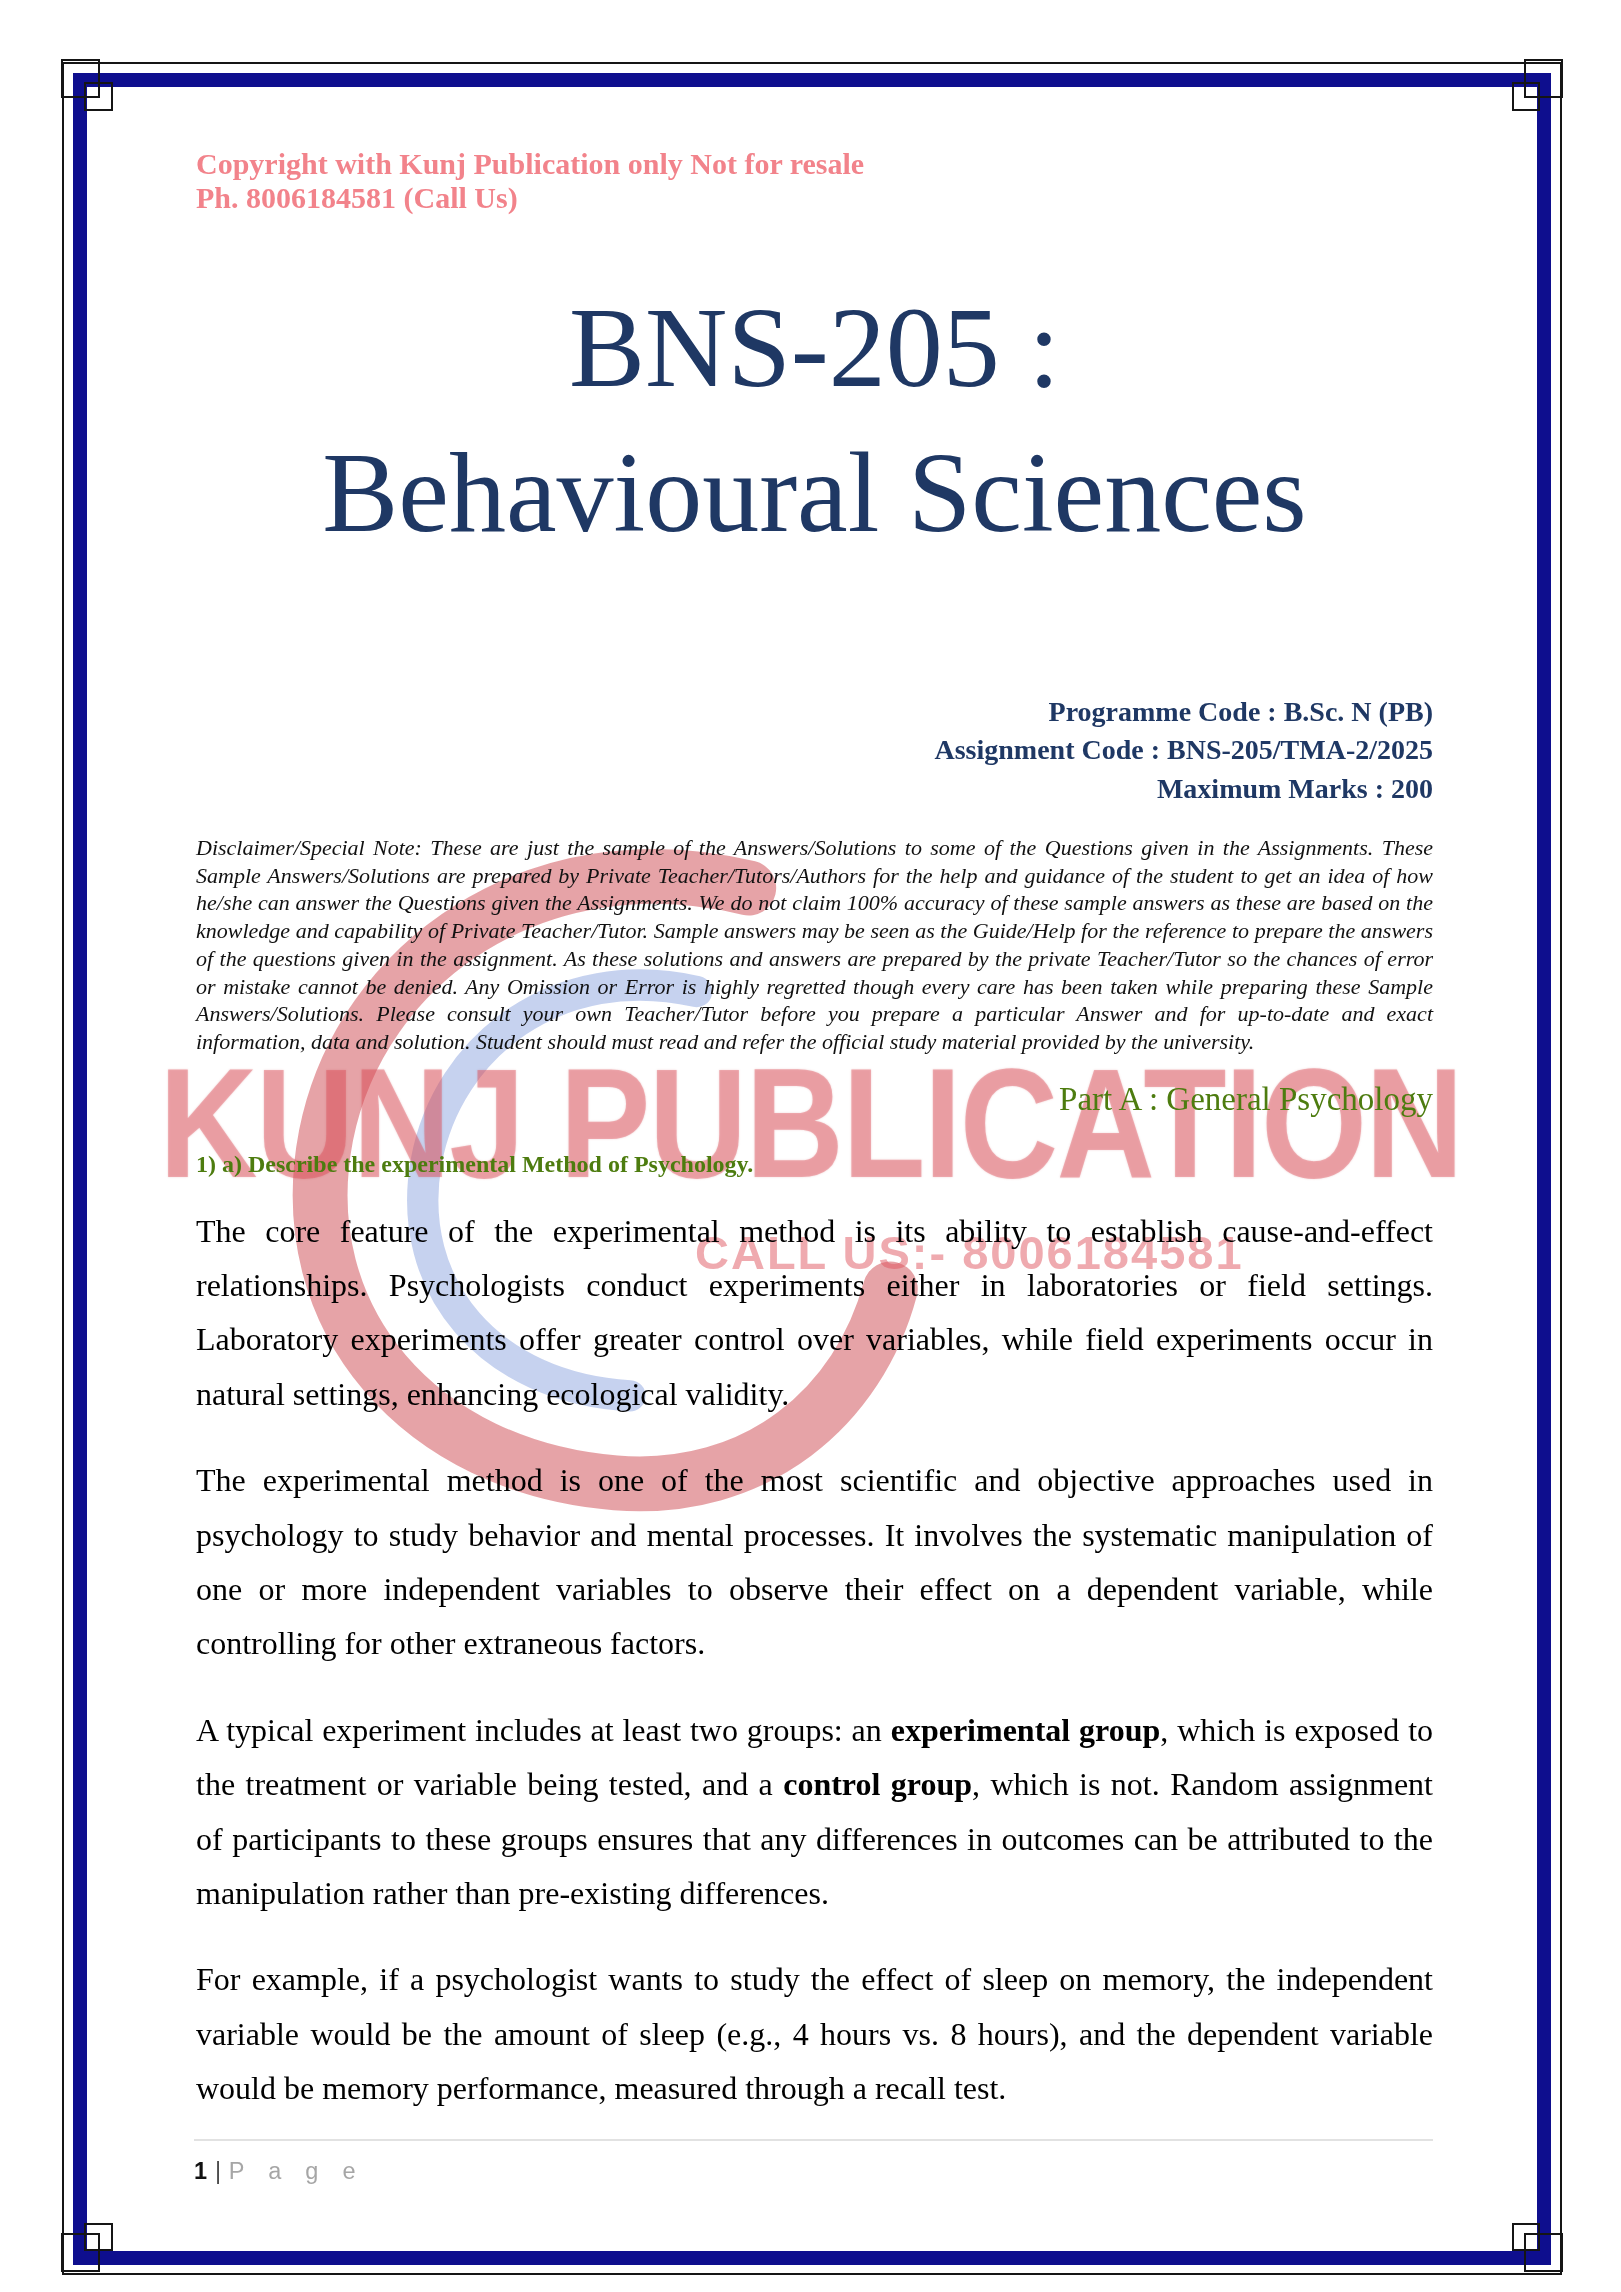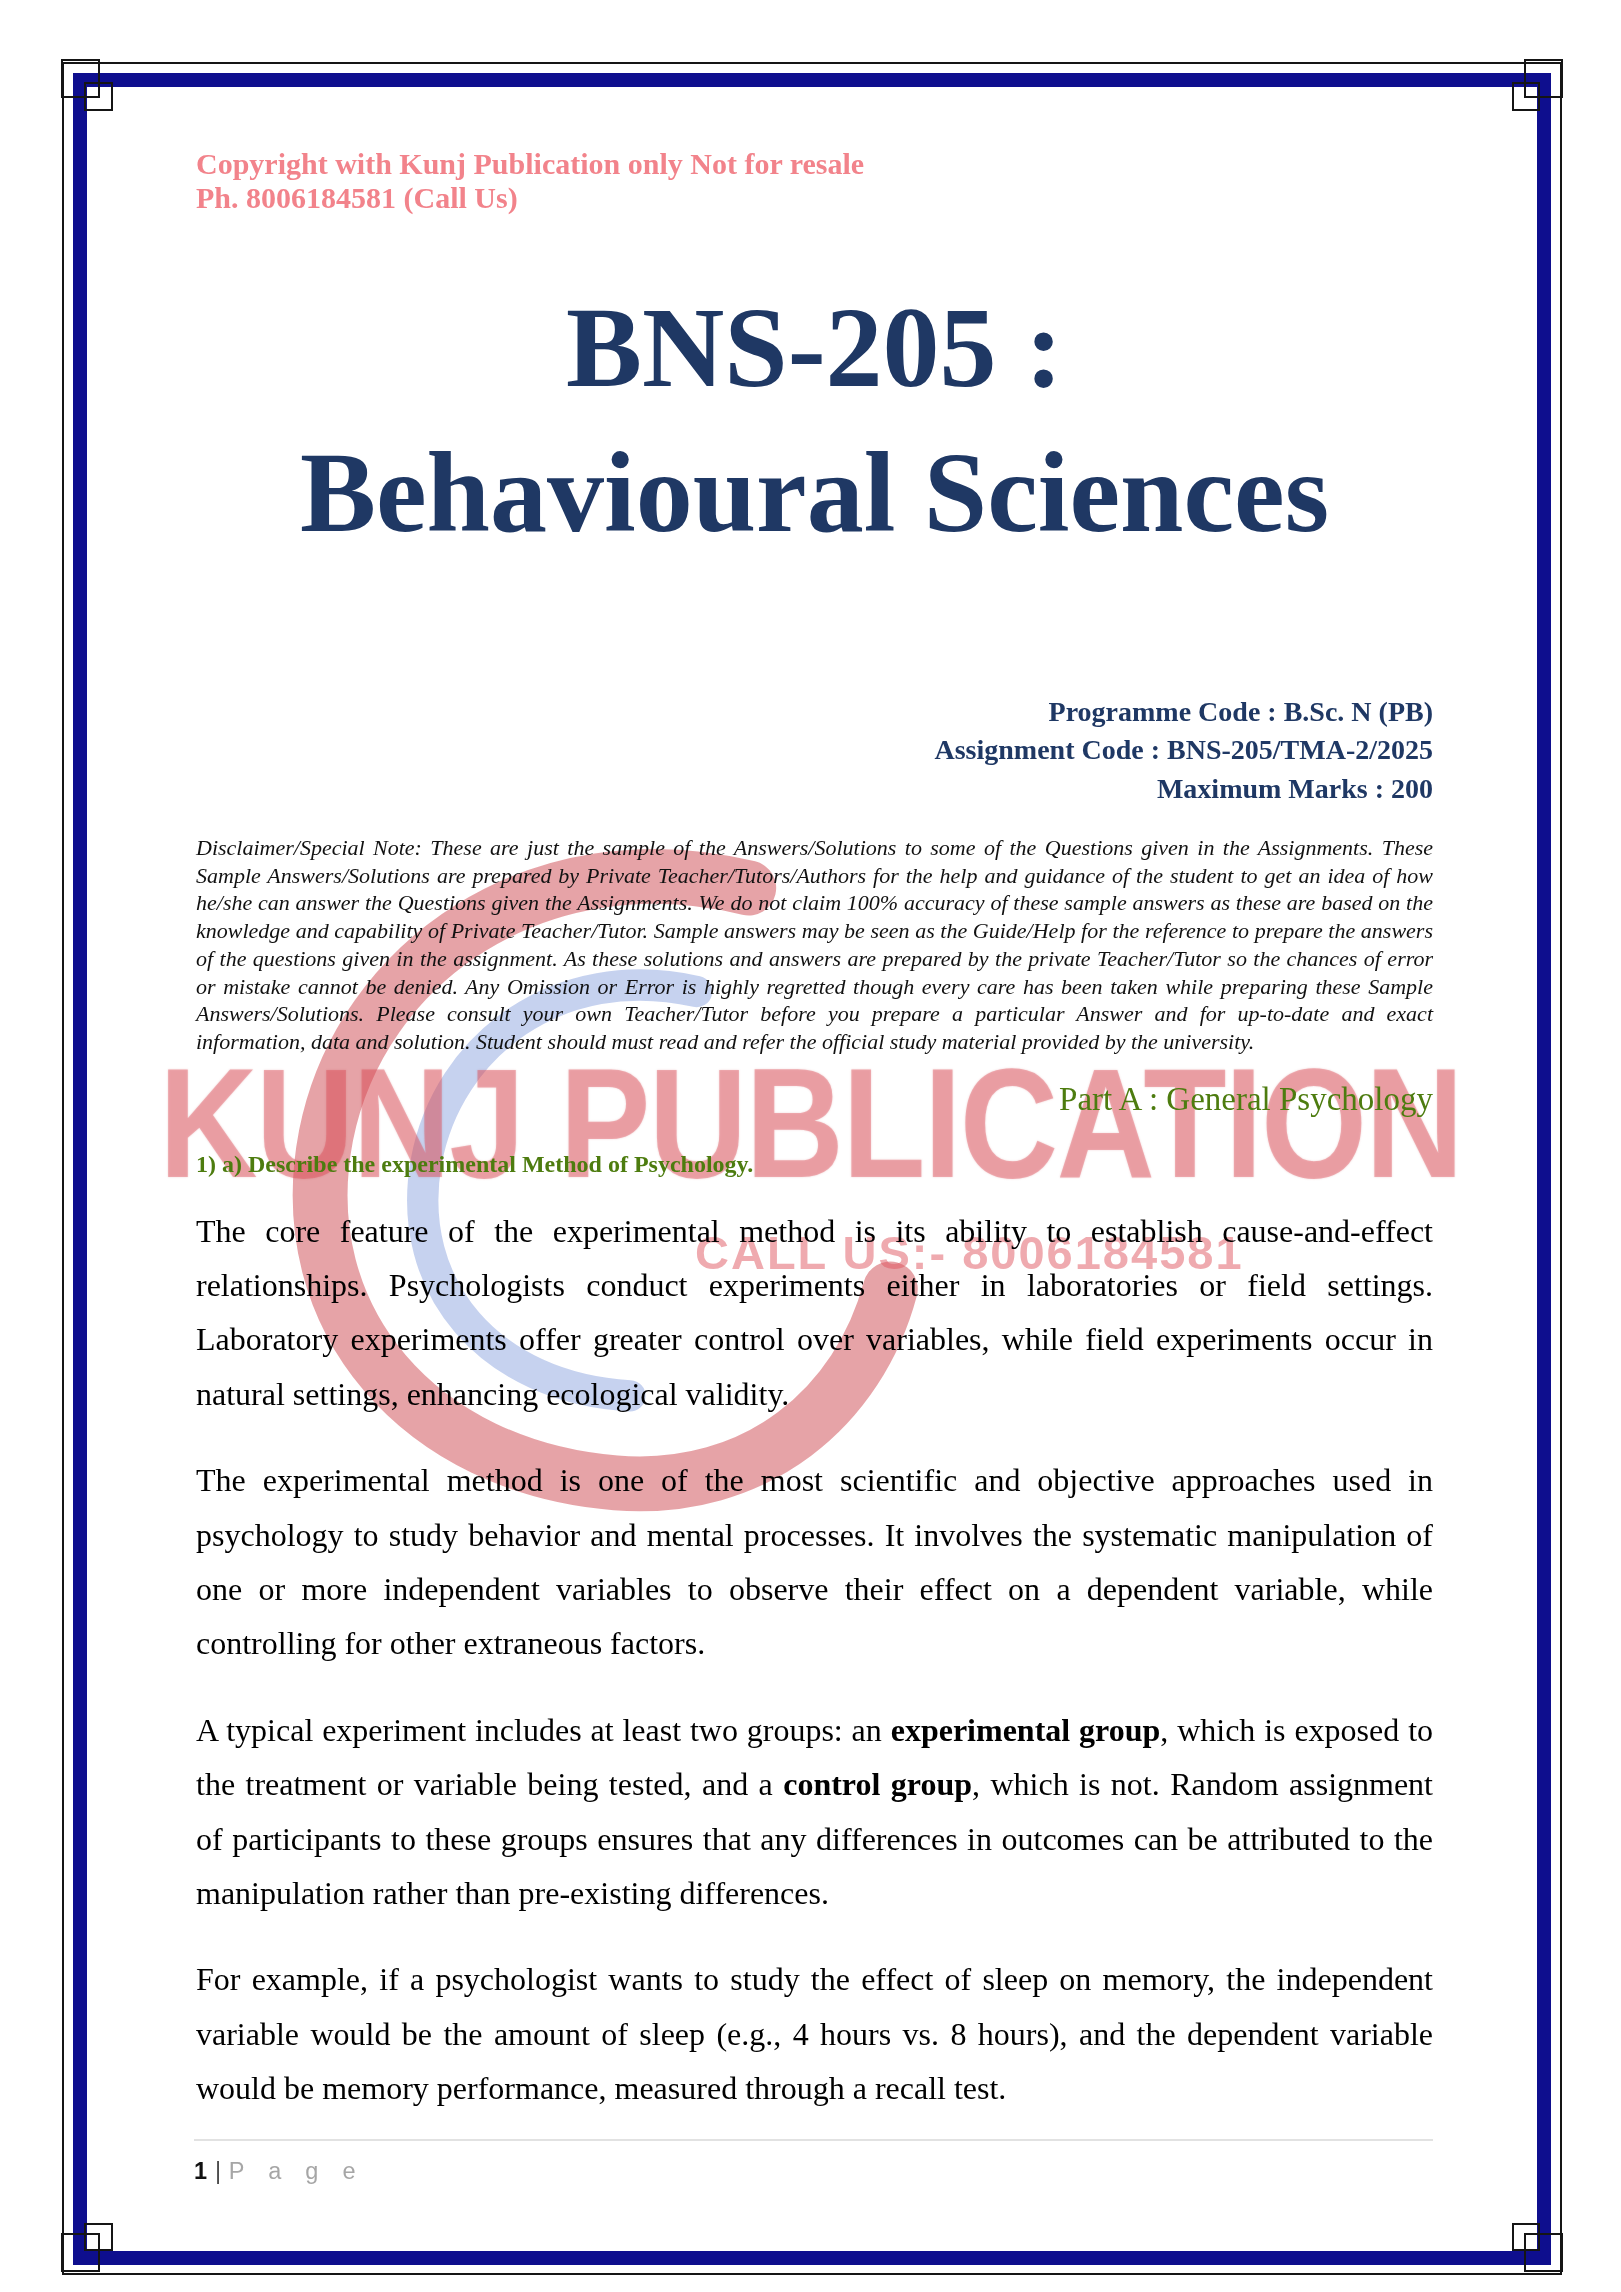"BNS-205 :" .doc-title { font-weight: bold -> normal }
